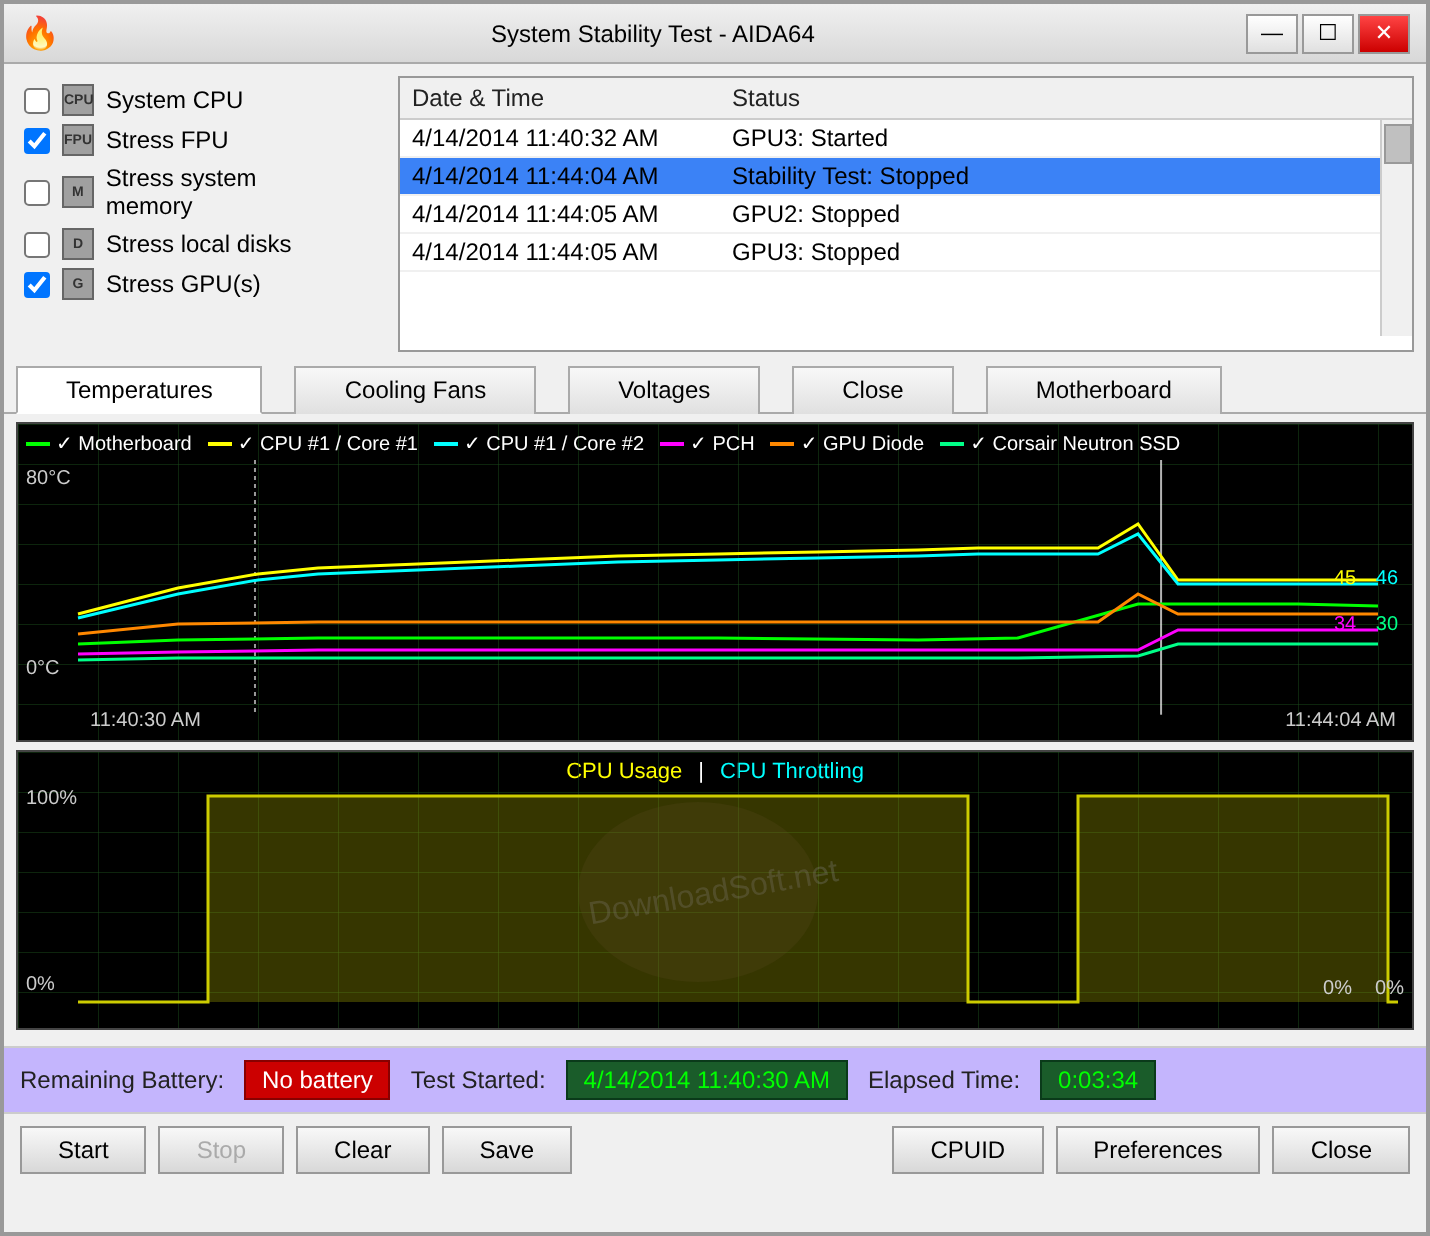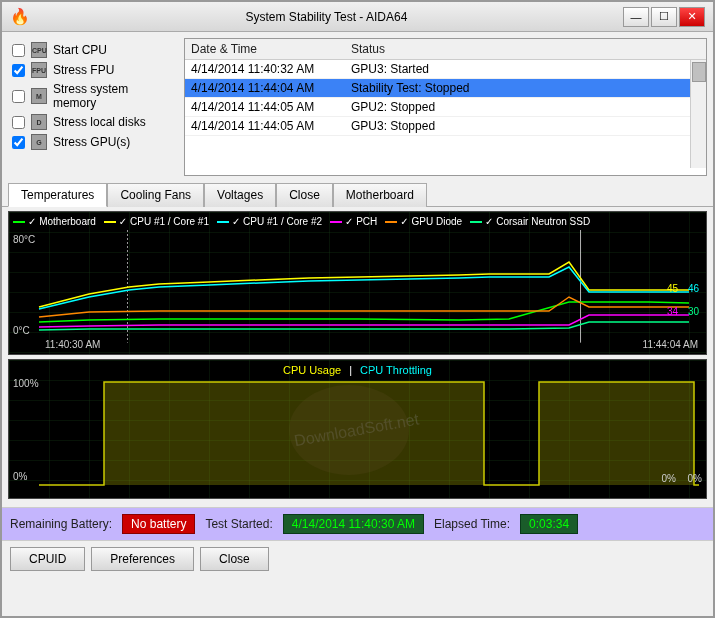"Start CPU" span { text: Start -> System }
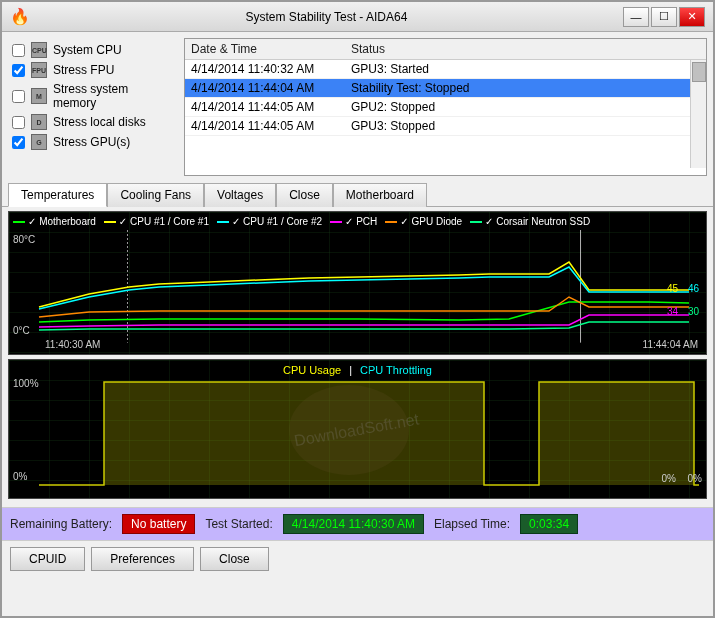"Date & Time" .log-panel { margin-left: none -> 15px }
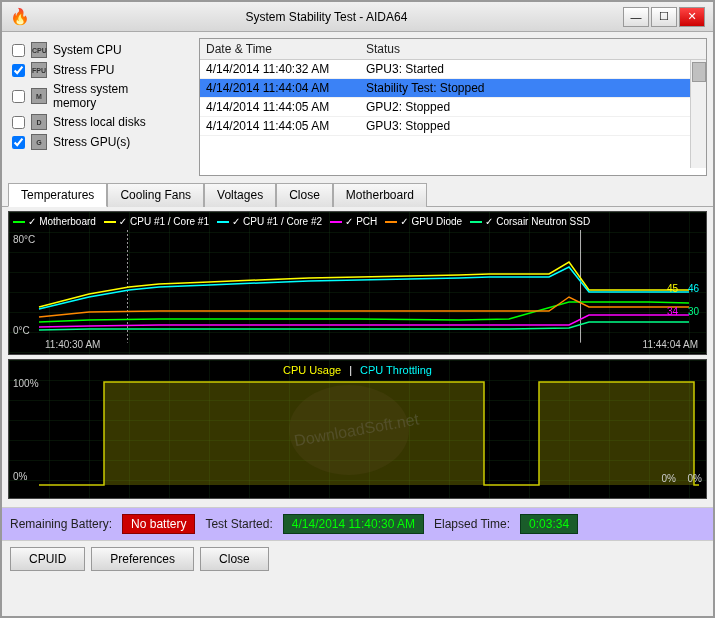"Temperatures" .tab { margin-right: 0 -> 16px; padding: 4px 12px -> 4px 24px }
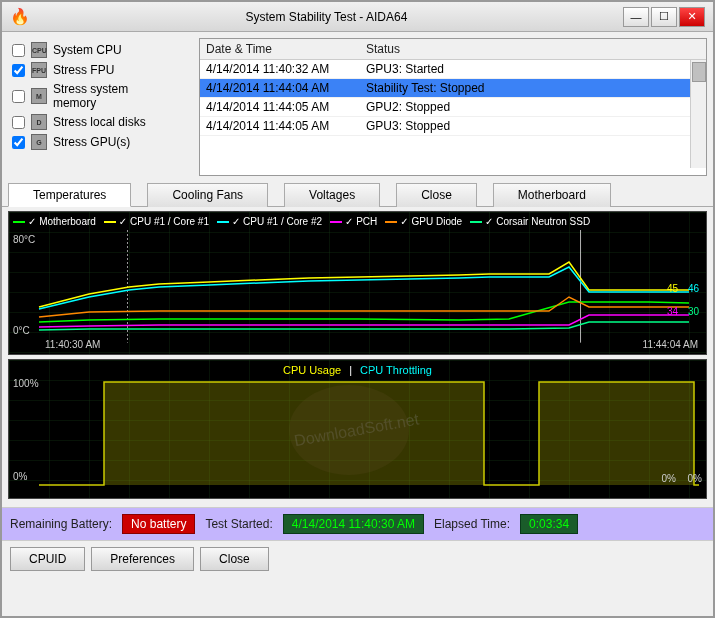"✓ Motherboard" .temp-chart { height: 144px -> 160px }
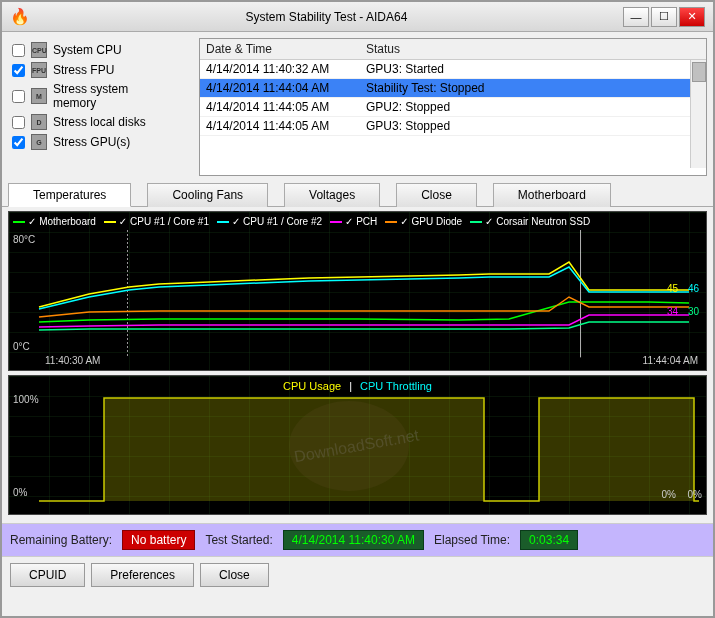"0°C" .temp-y-label.bottom { bottom: 18px -> 30px }
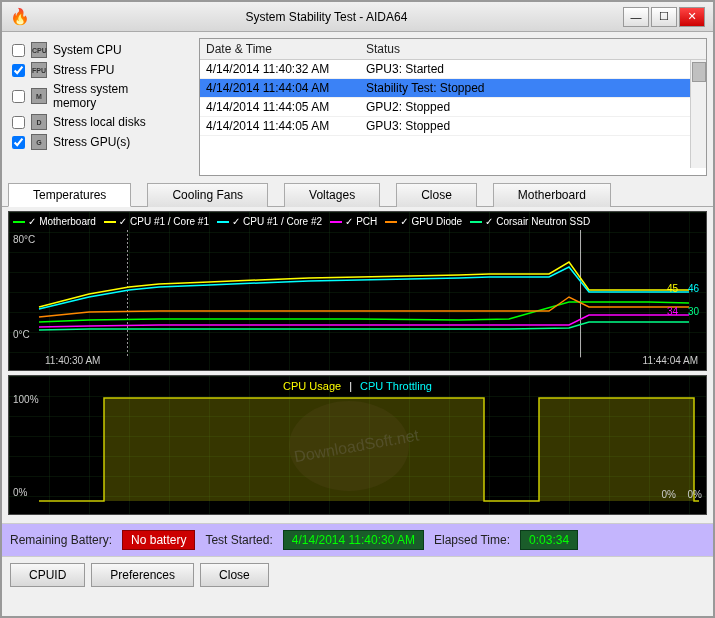"Start" div.action-group { html: none -> <div> <button>Start</button> <button>Stop</button> <button>Clear</button> <button>Save</button> </div> }
